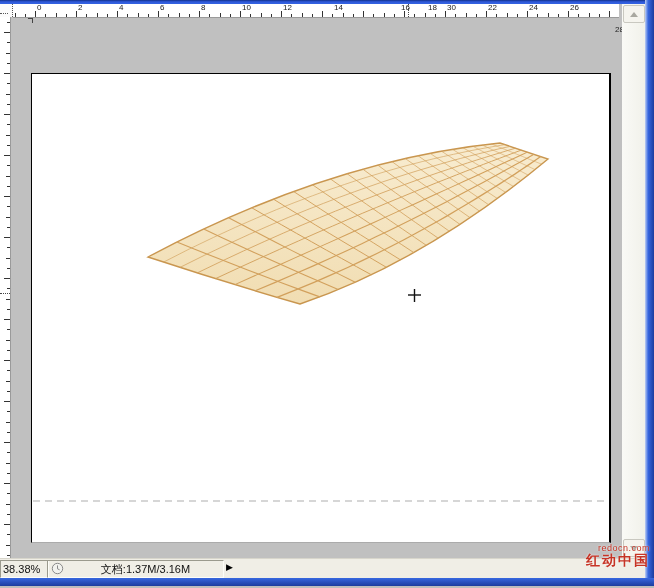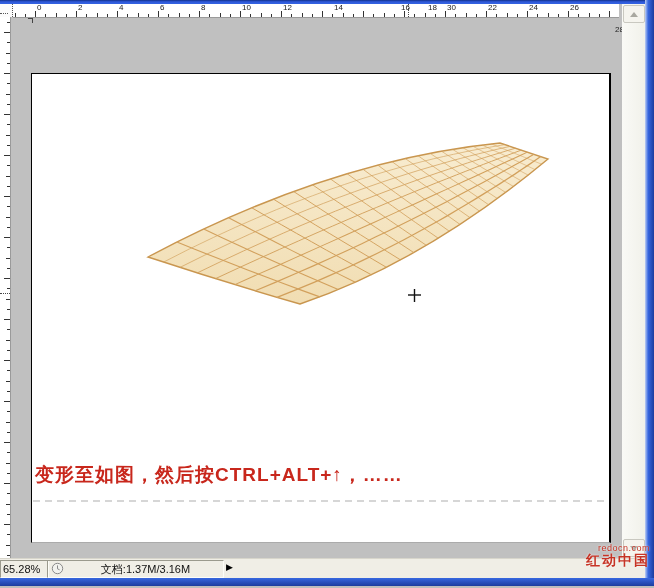"变形至如图，然后按CTRL+ALT+↑，……" div.annotation { html: <div>变形至如图，然后按CTRL+ALT+↑，……</div> -> none }
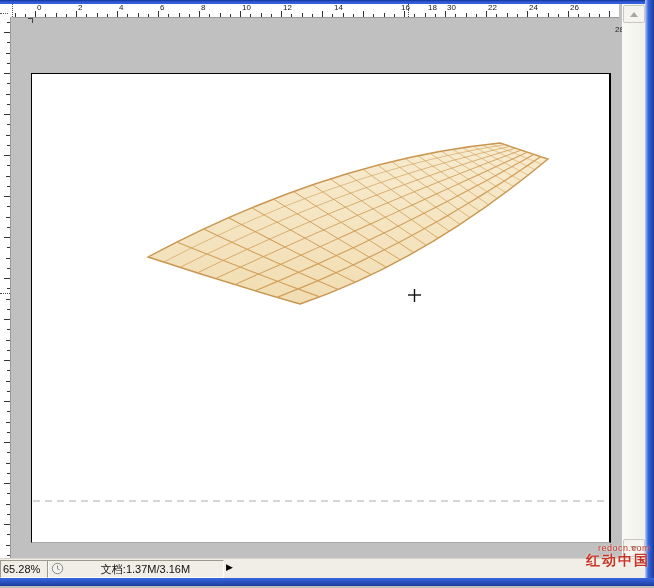"65.28%" div.zoom-field { text: 65.28% -> 38.38% }
